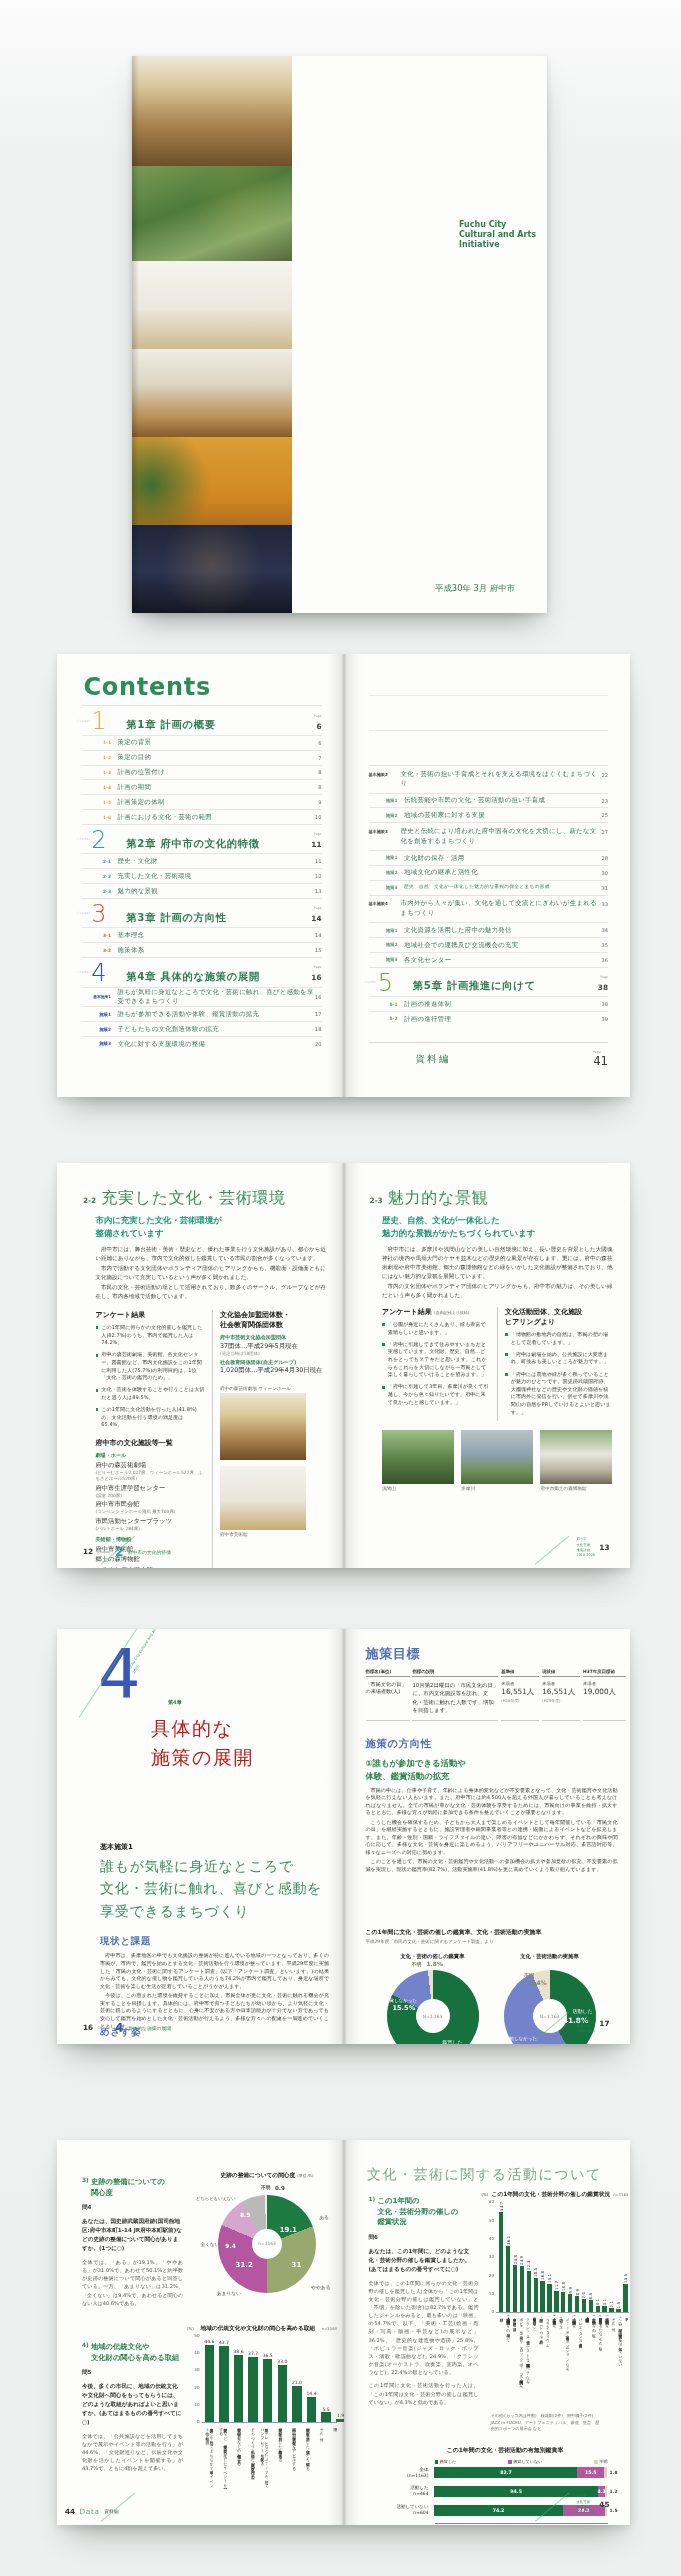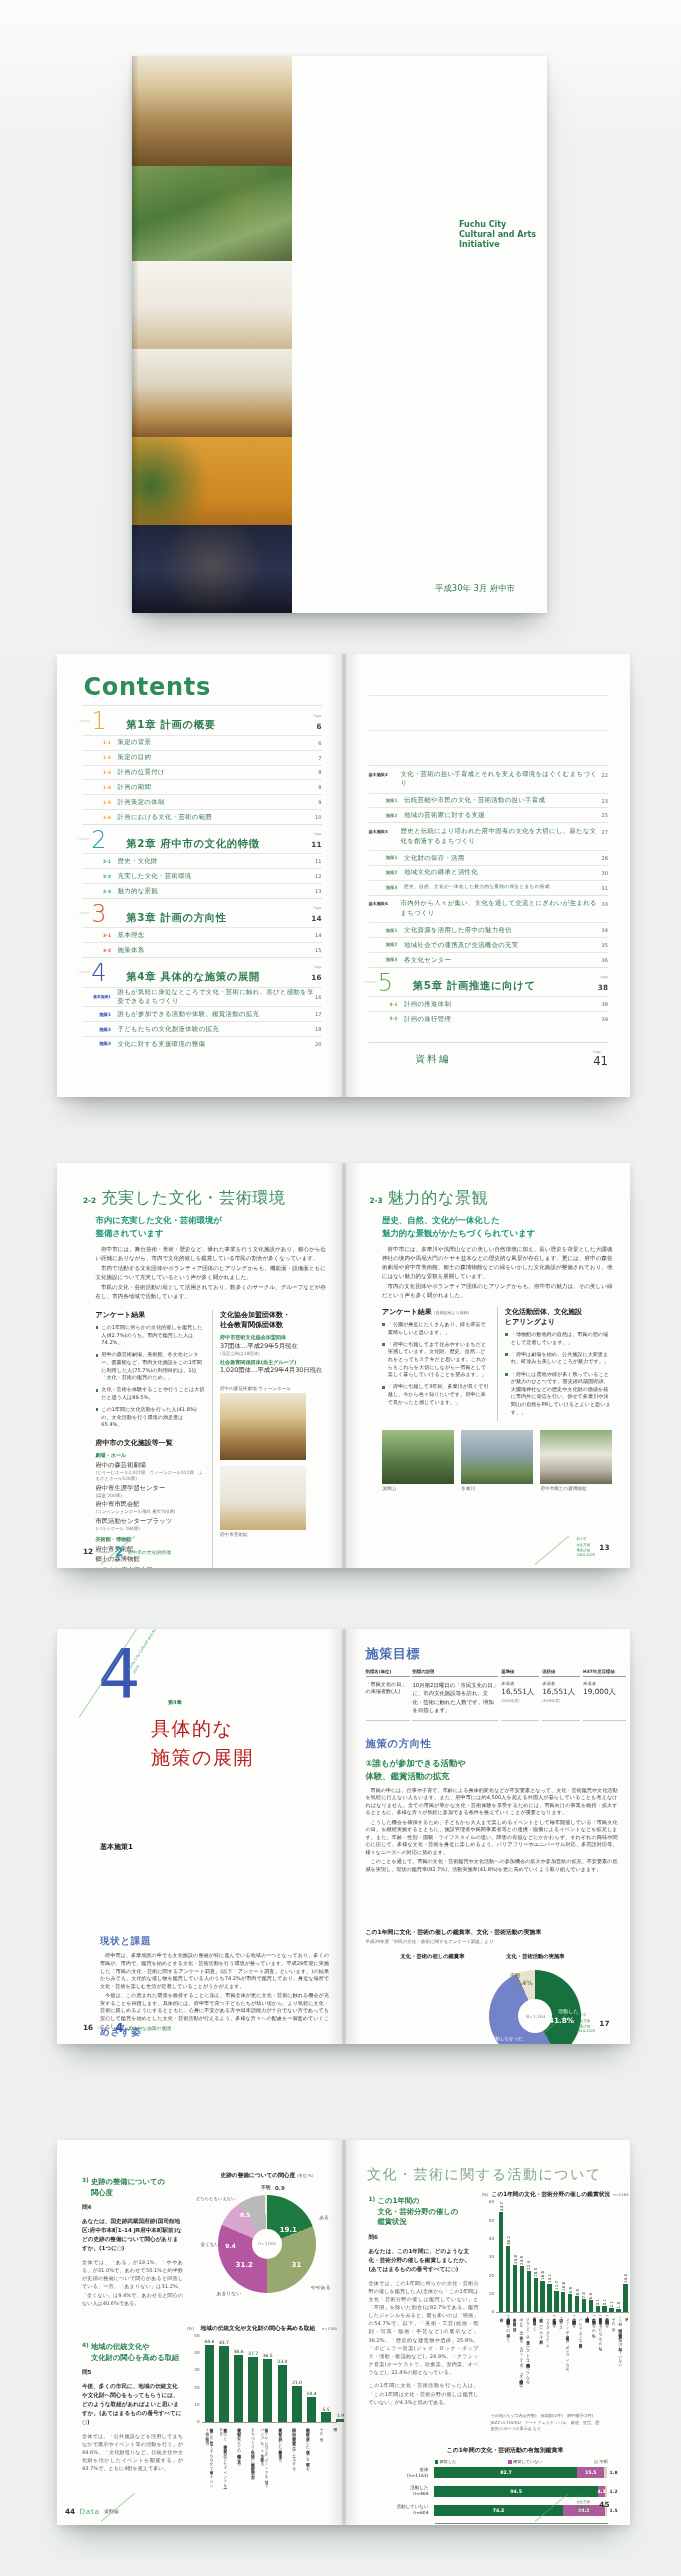"誰もが気軽に身近なところで" div.c4state { html: none -> <div>誰もが気軽に身近なところで 文化・芸術に触れ、喜びと感動を 享受できるまちづくり</div> }
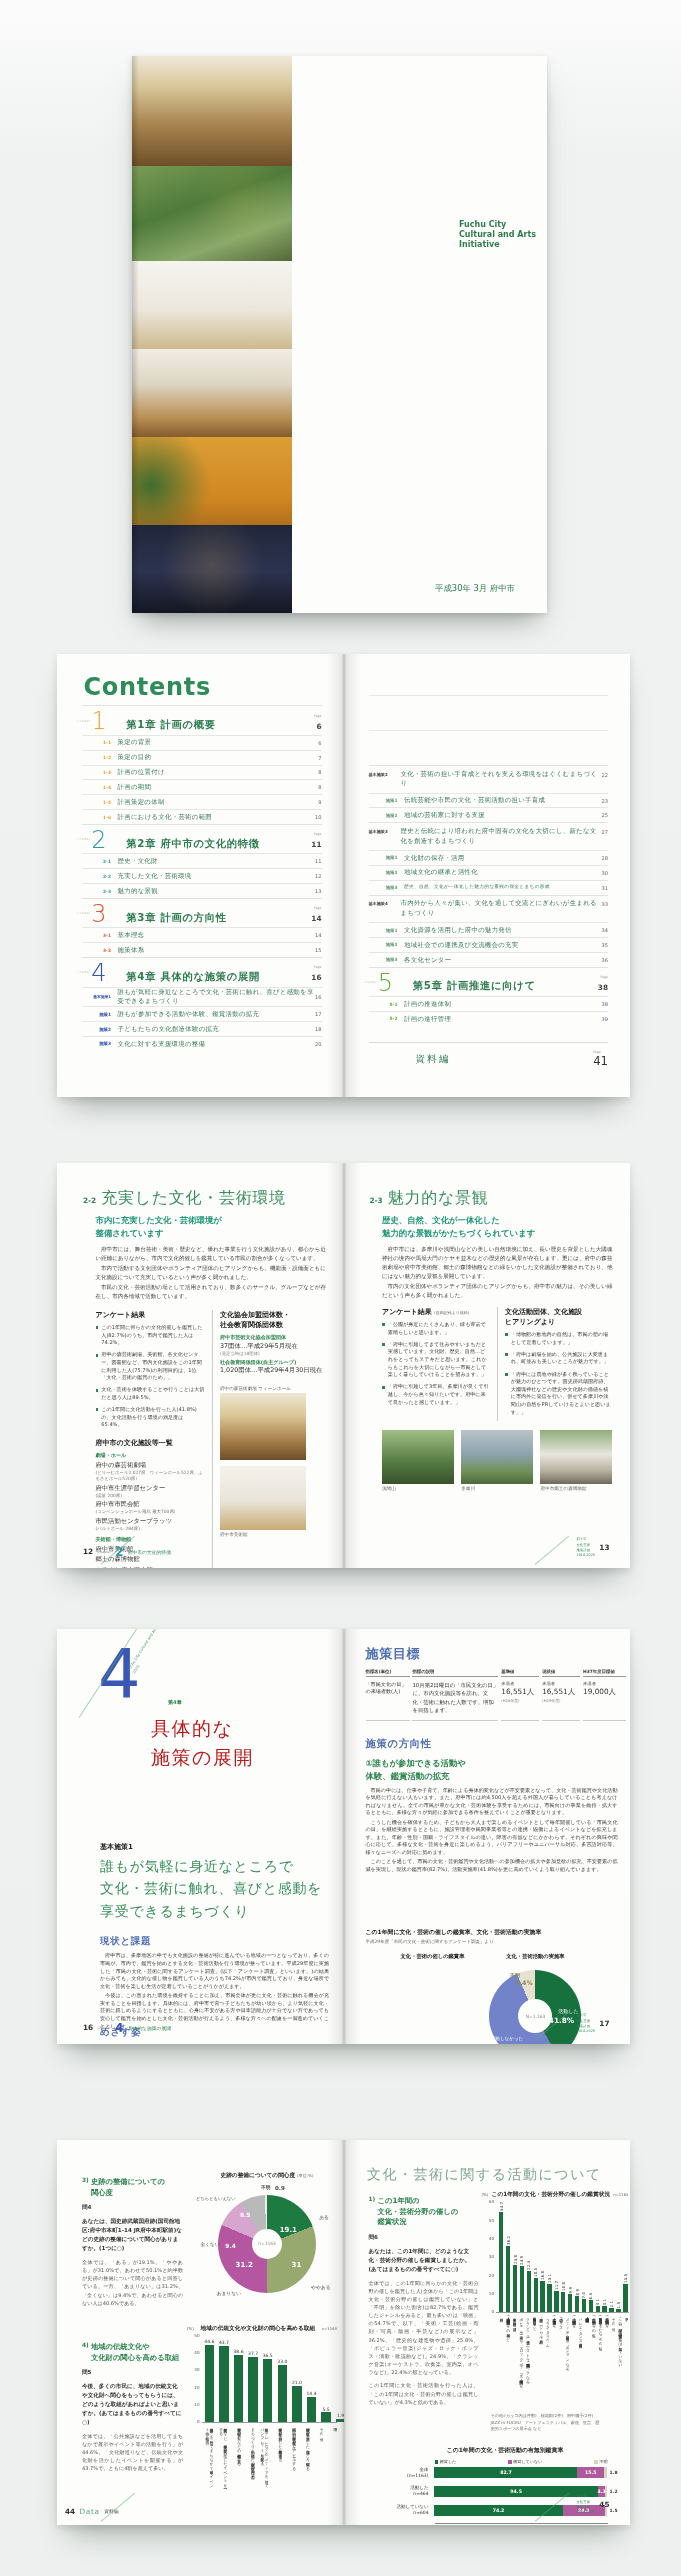"15.5%" div.donut { html: none -> <div> <div>N=1,163</div> <span>鑑賞した</span> <span>鑑賞しなかった</span> <span>15.5%</span> <span>不明</span> <span>1.8%</span> </div> }
